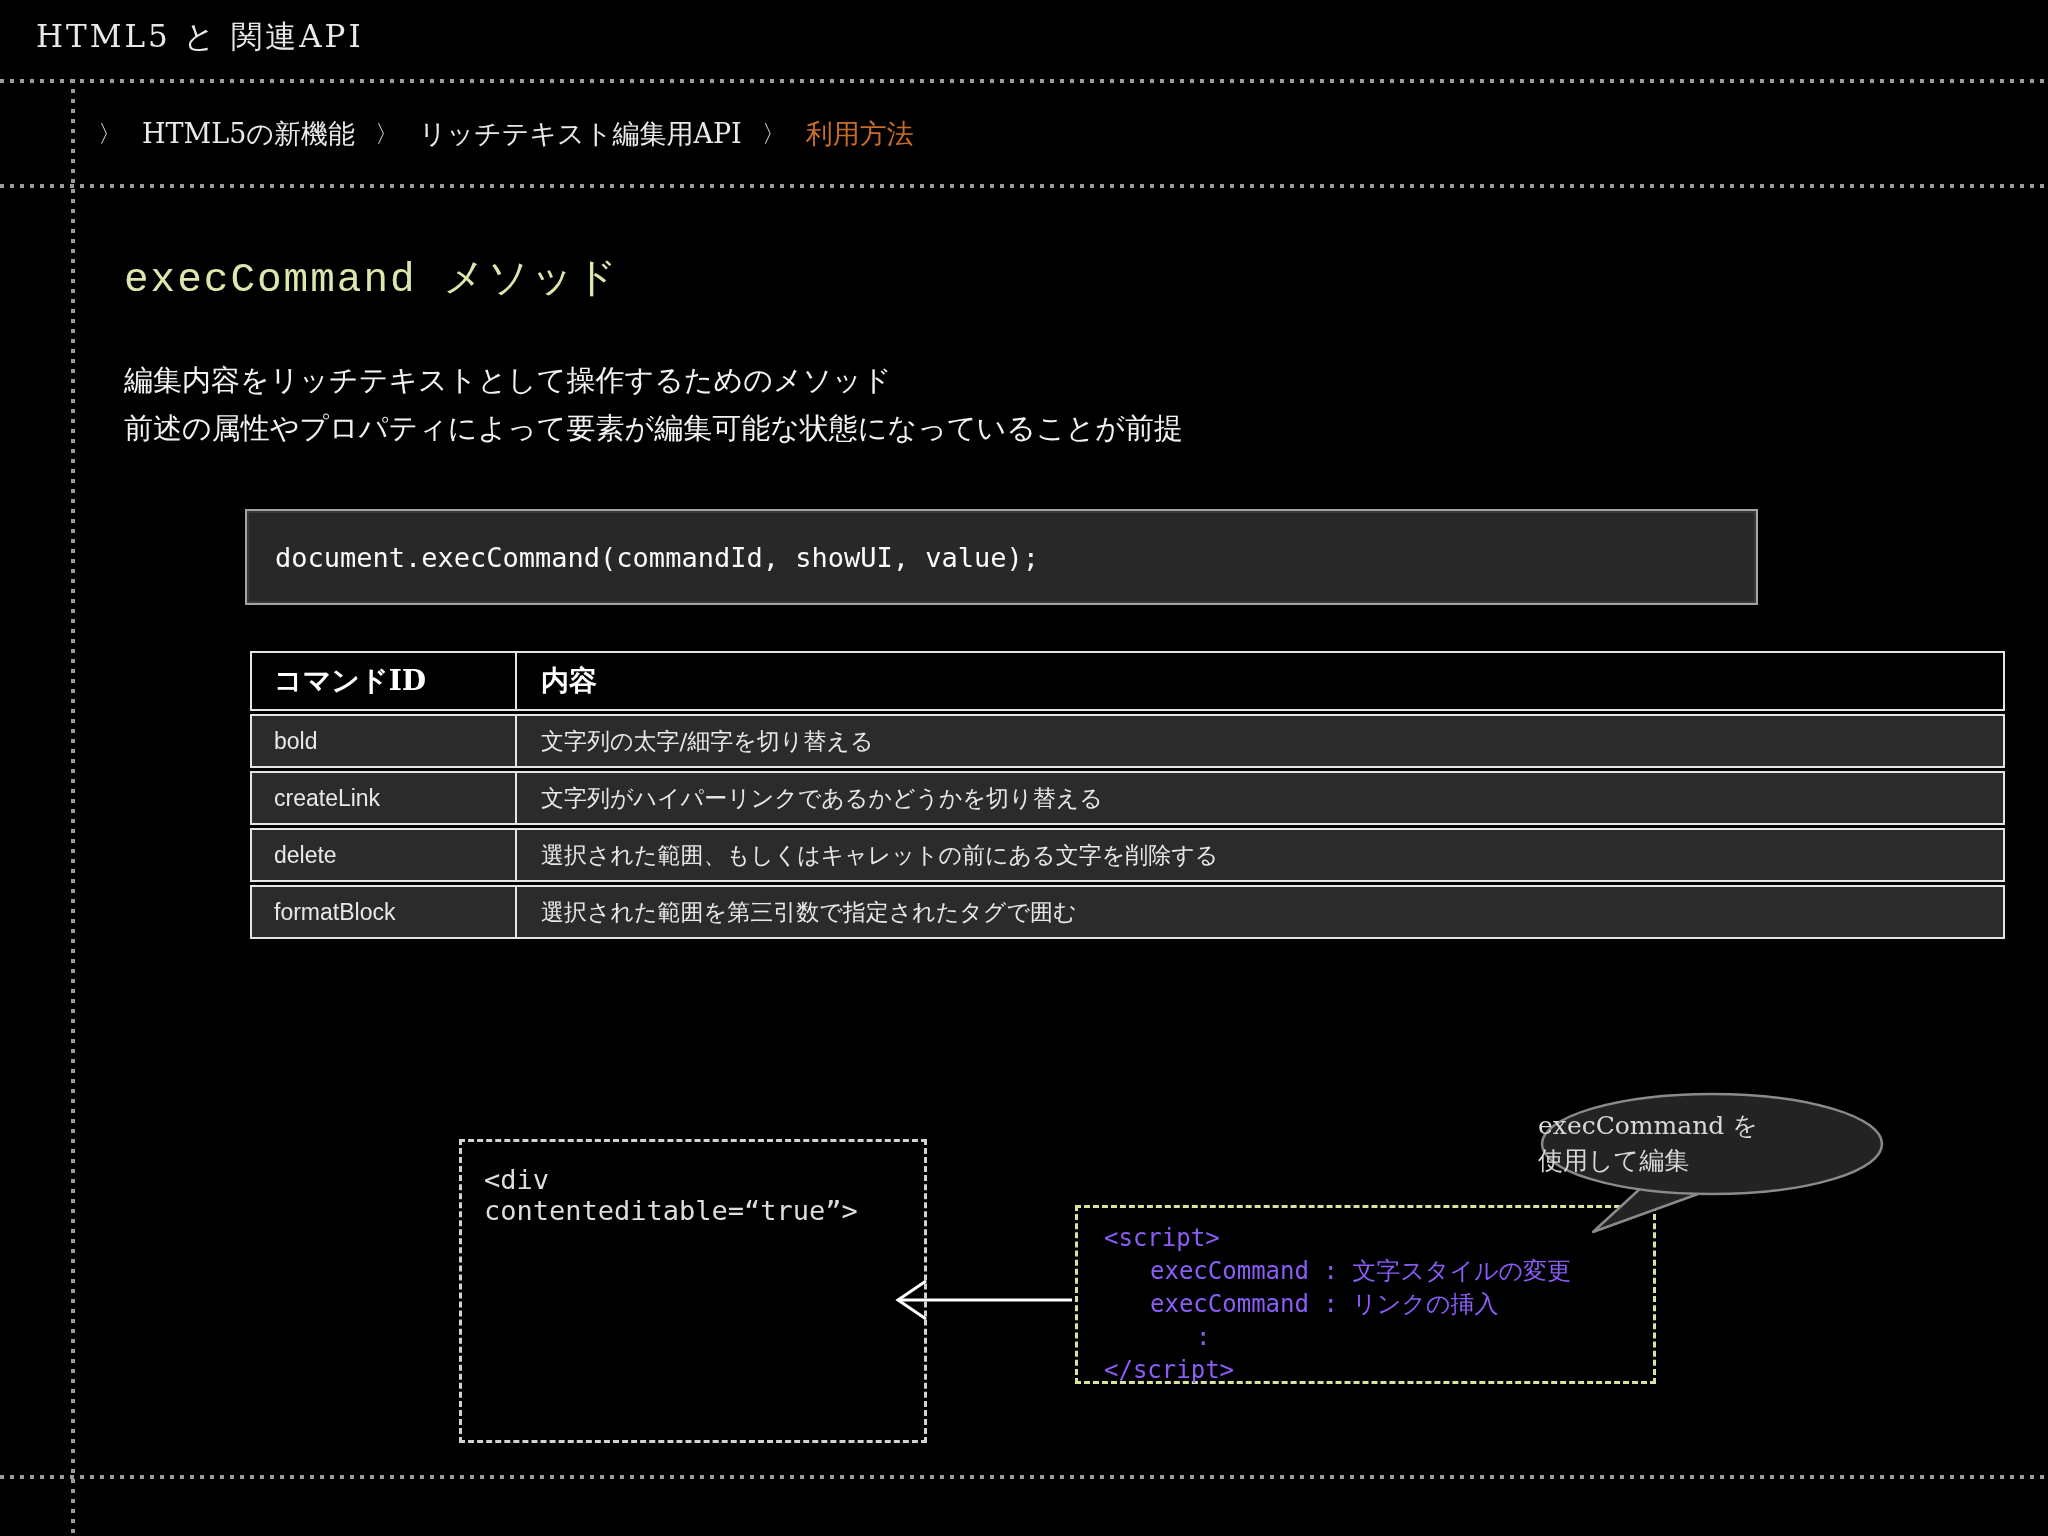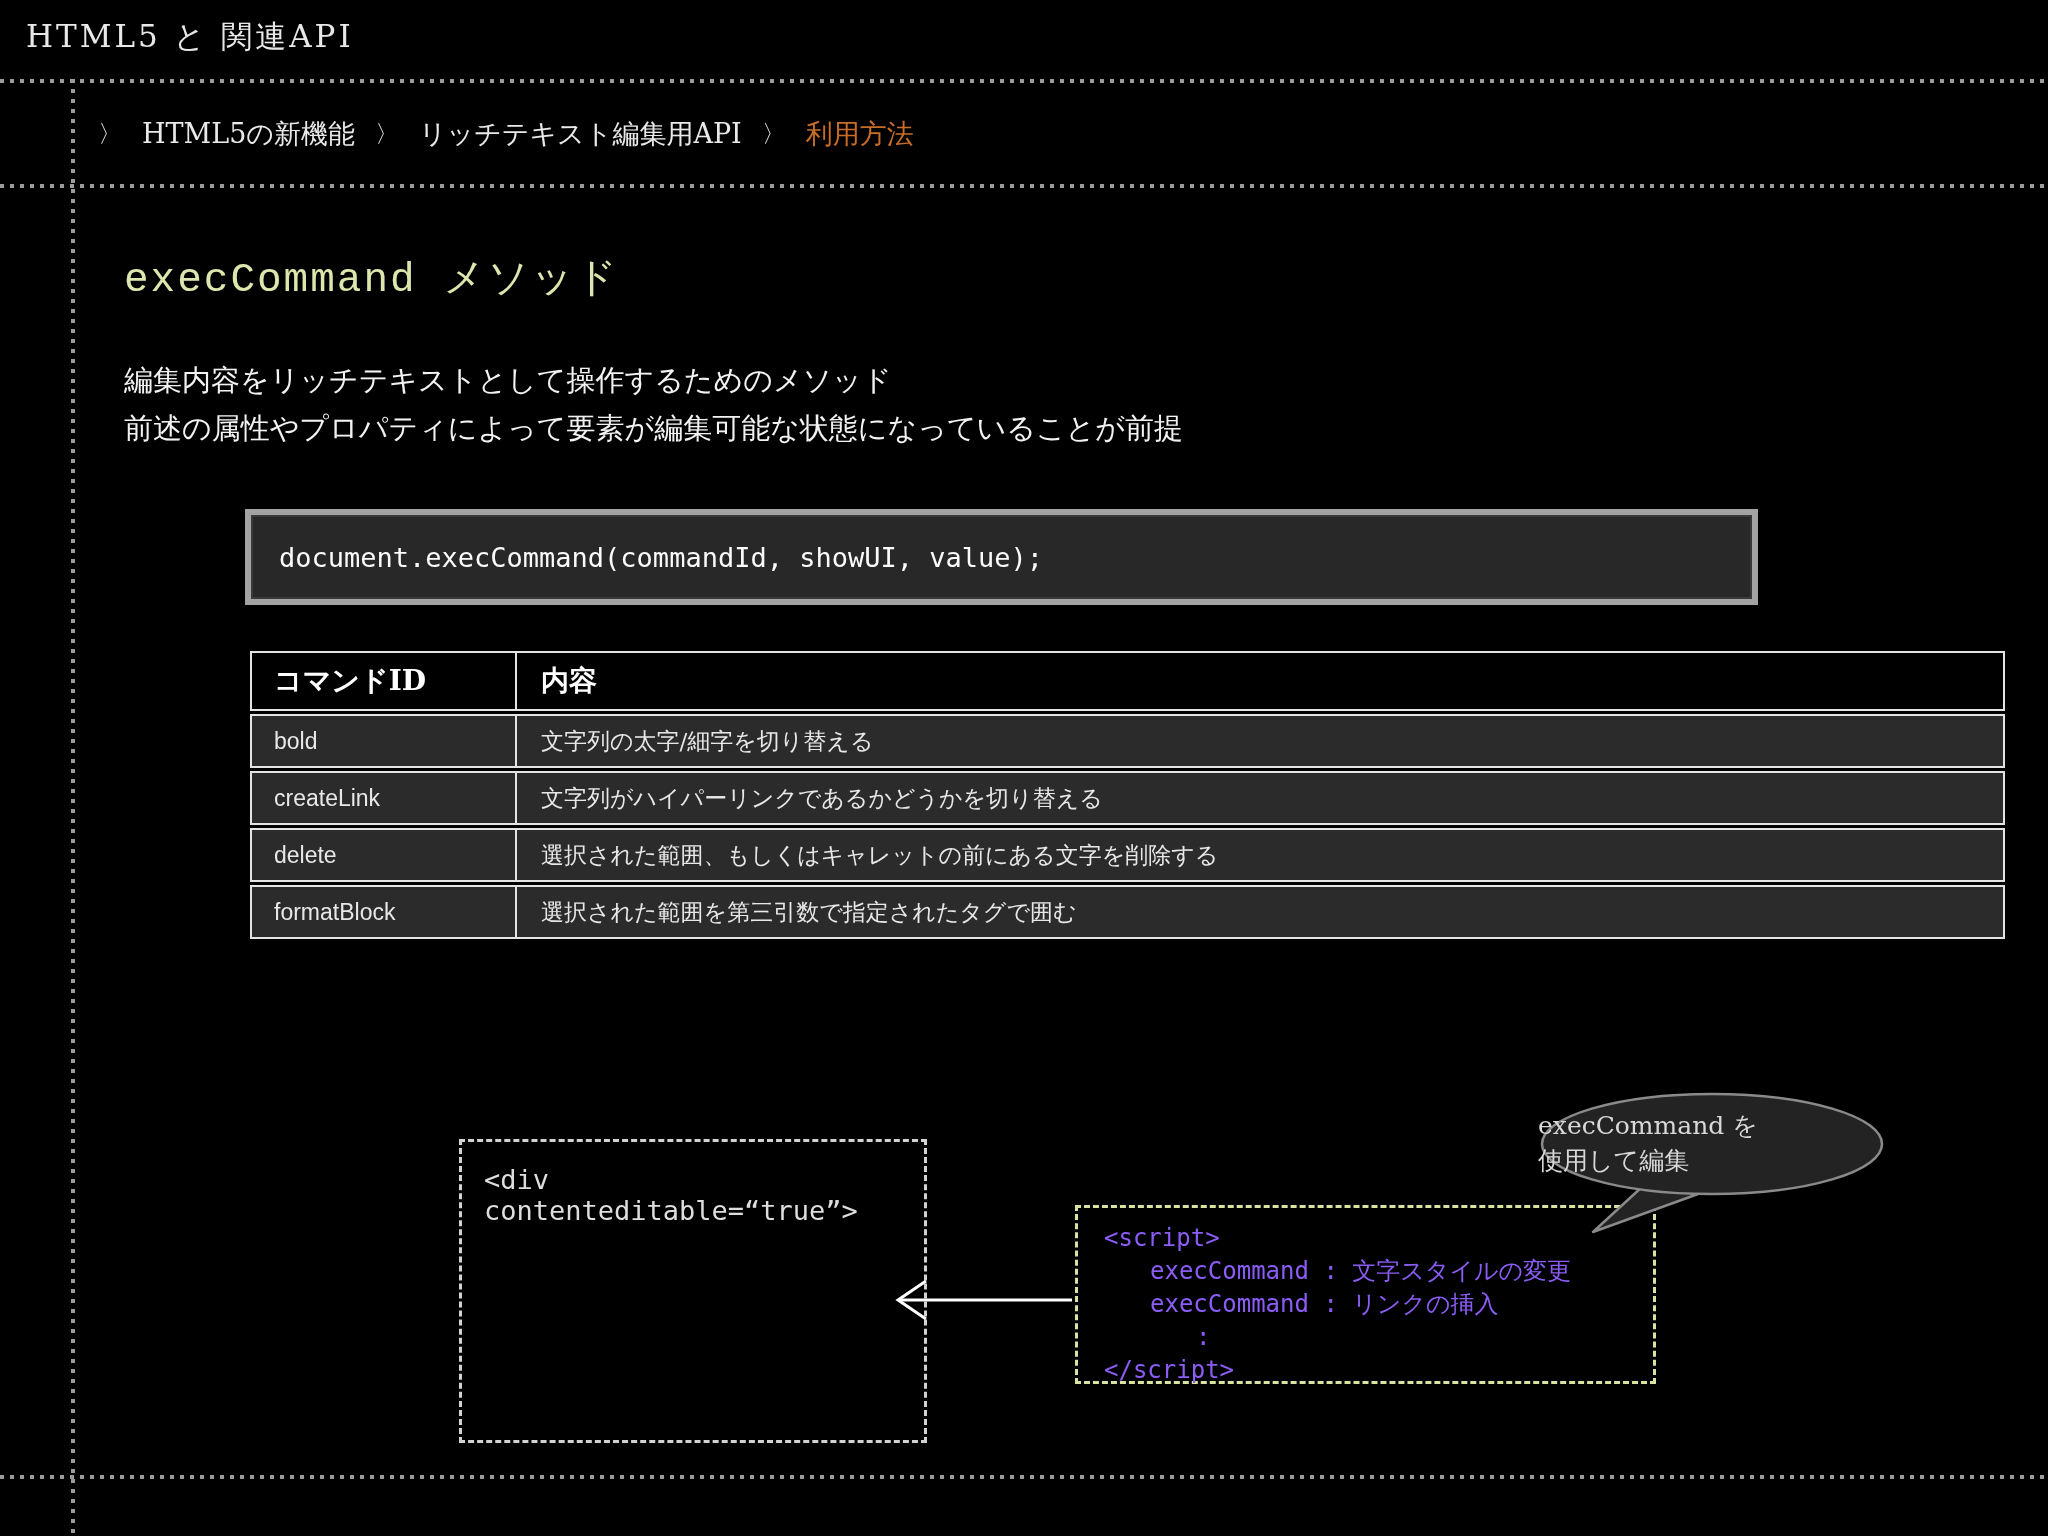"HTML5 と 関連API" #header-title { left: 26px -> 36px }
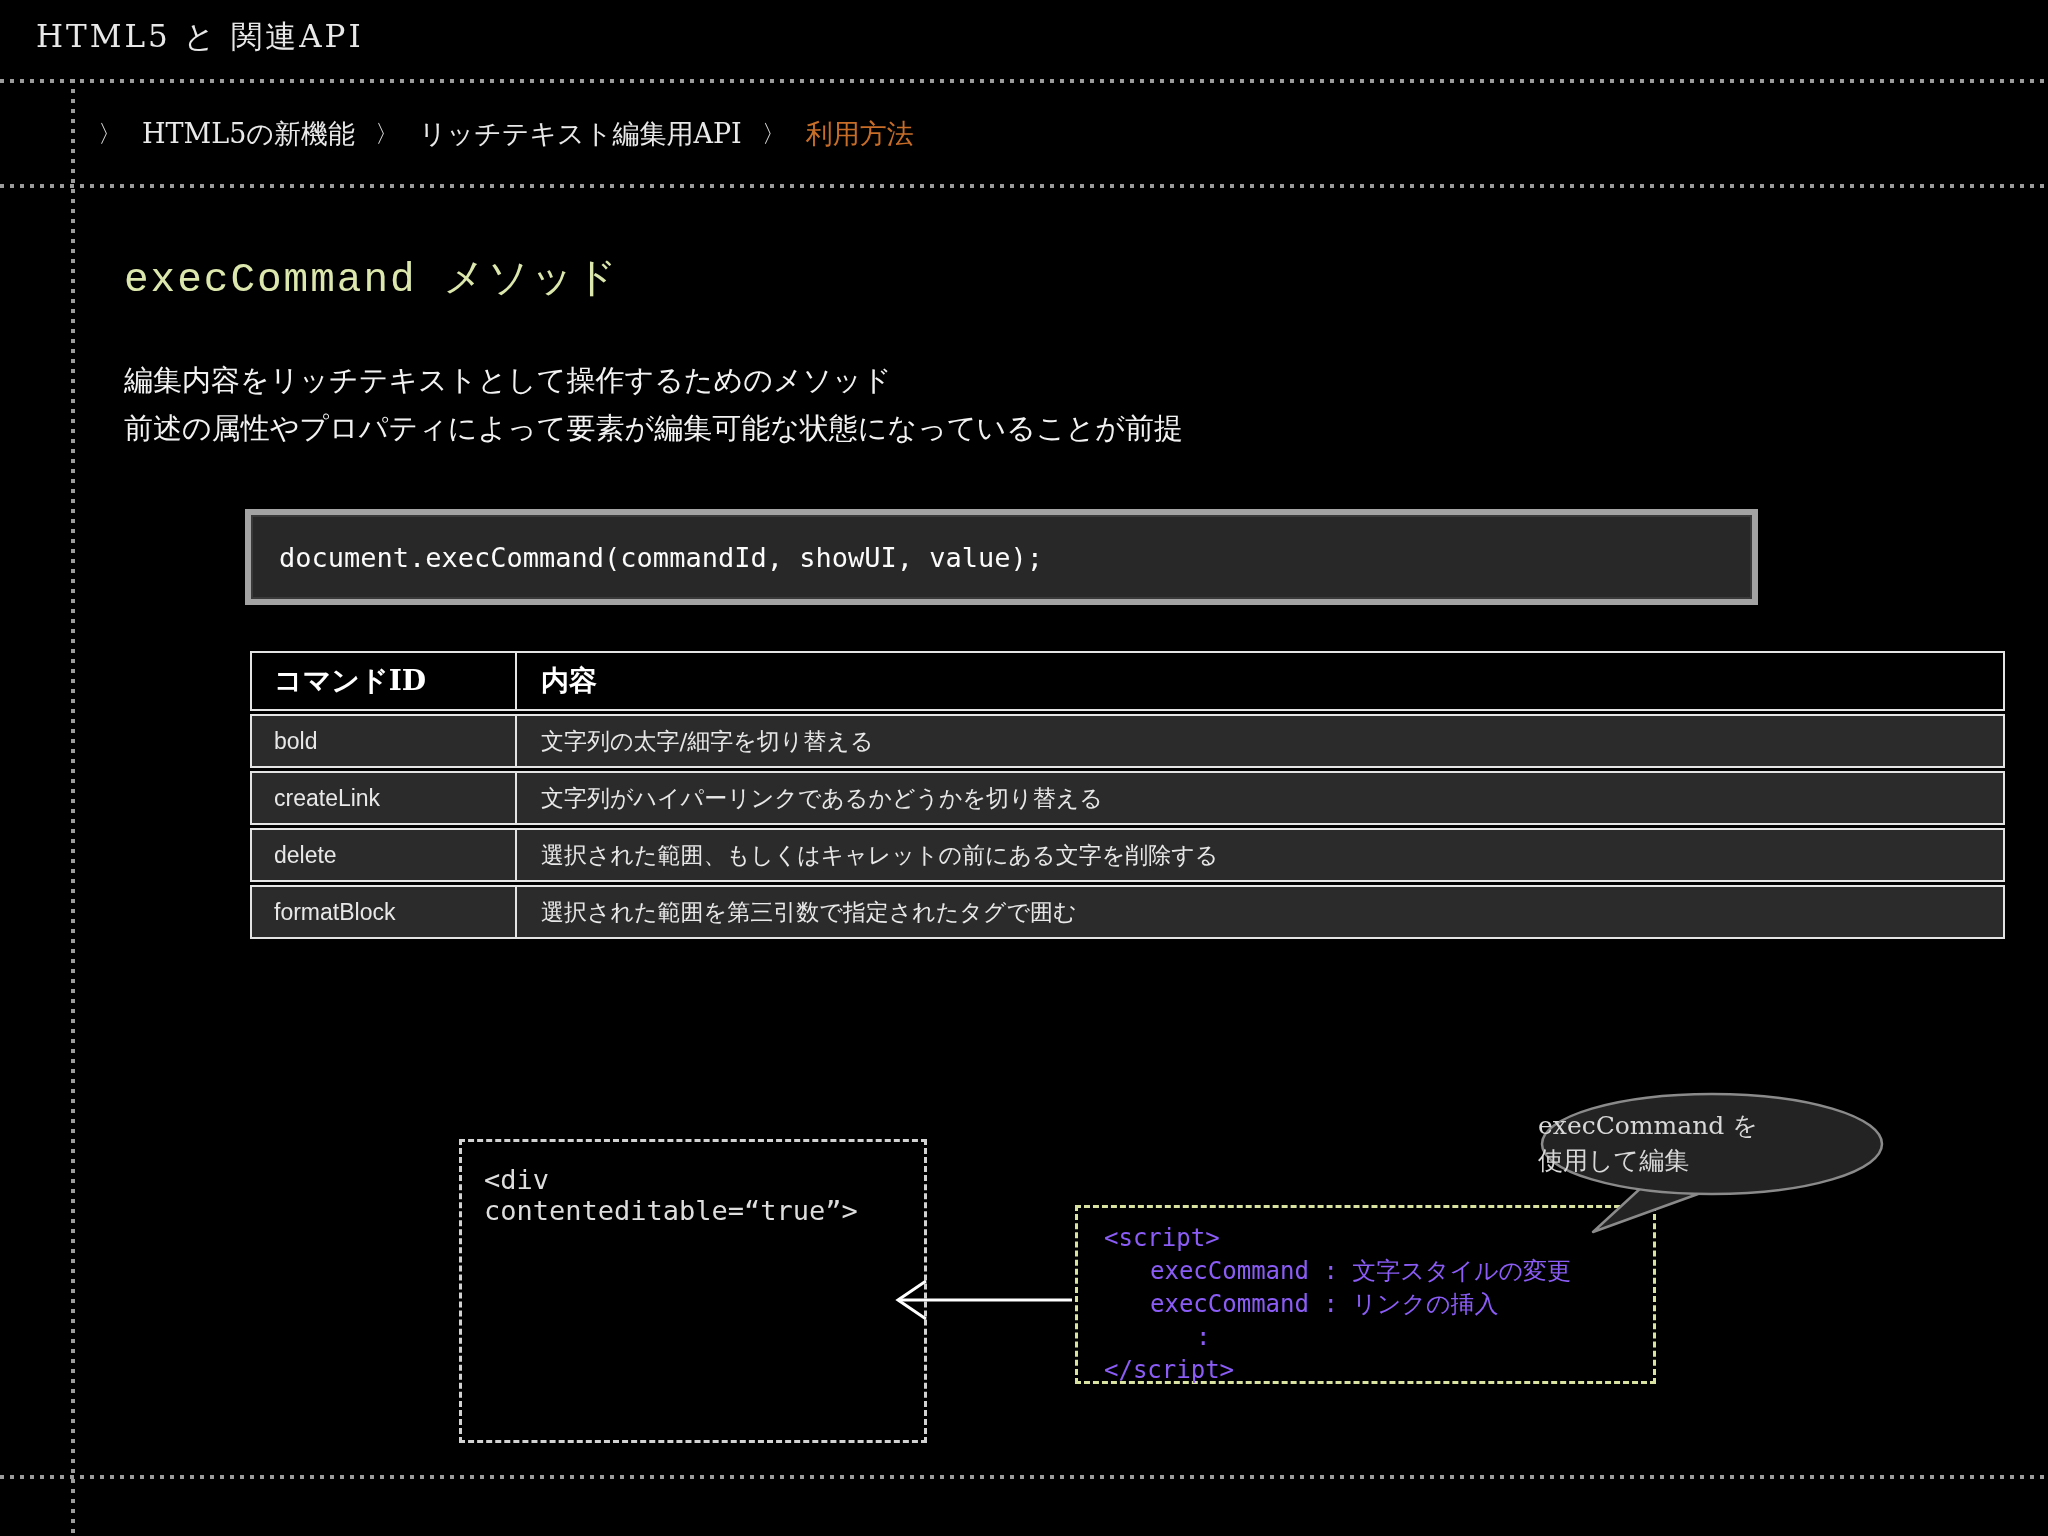"document.execCommand(commandId, showUI," #code-box { border: 6px solid #a3a3a3 -> 2px solid #a3a3a3 }
